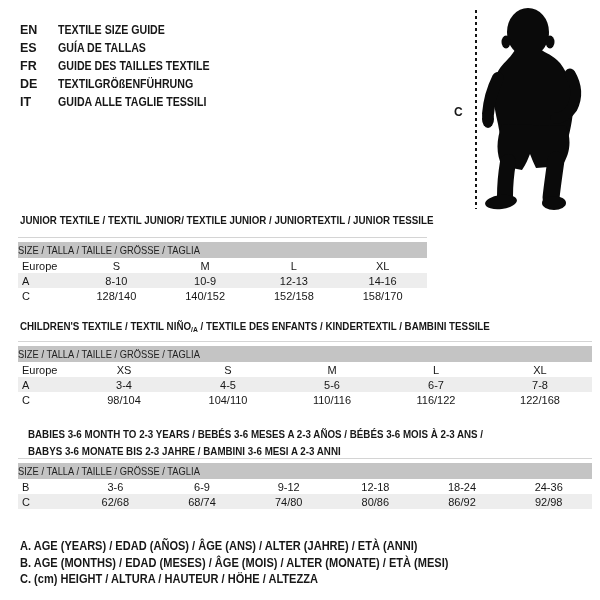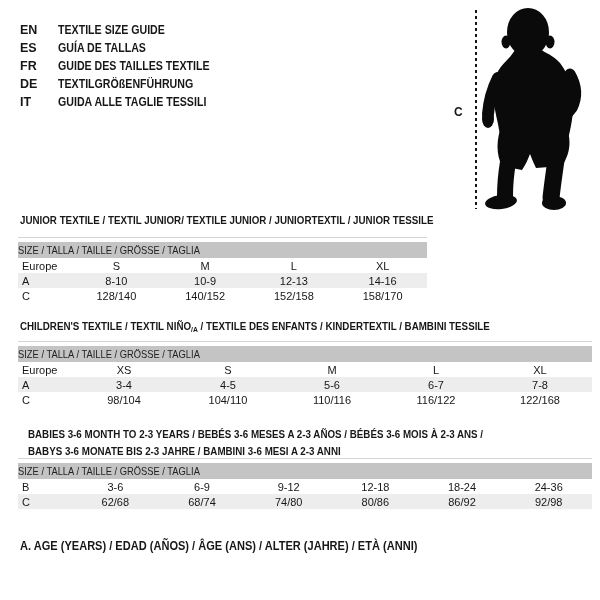"B. AGE (MONTHS) / EDAD" div { html: none -> <div><span>B. AGE (MONTHS) / EDAD (MESES) / ÂGE (MOIS) / ALTER (MONATE) / ETÀ (MESI)</span></div> }
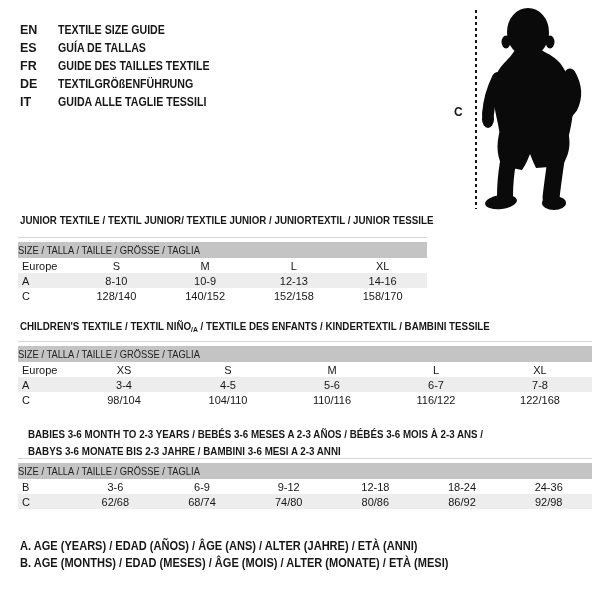"C. (cm) HEIGHT / ALTURA" div { html: none -> <div><span>C. (cm) HEIGHT / ALTURA / HAUTEUR / HÖHE / ALTEZZA</span></div> }
